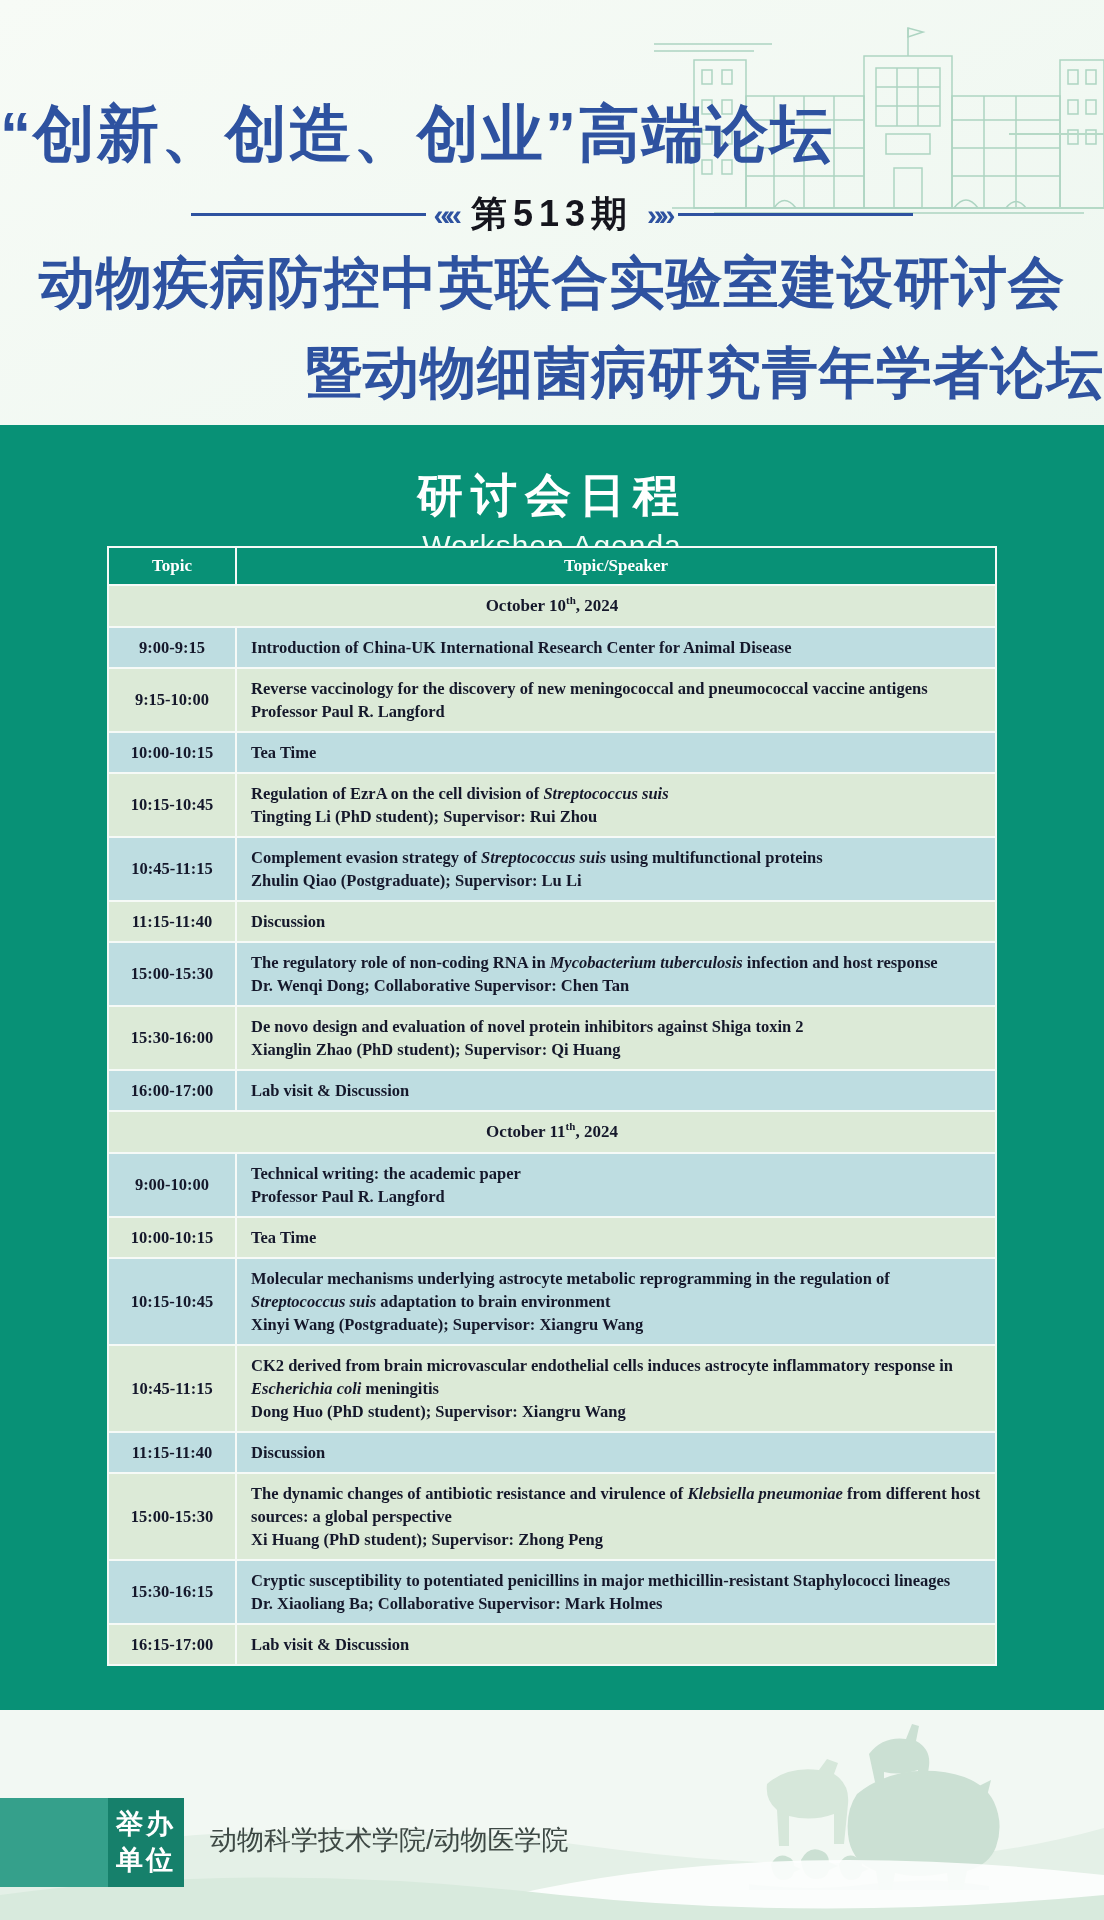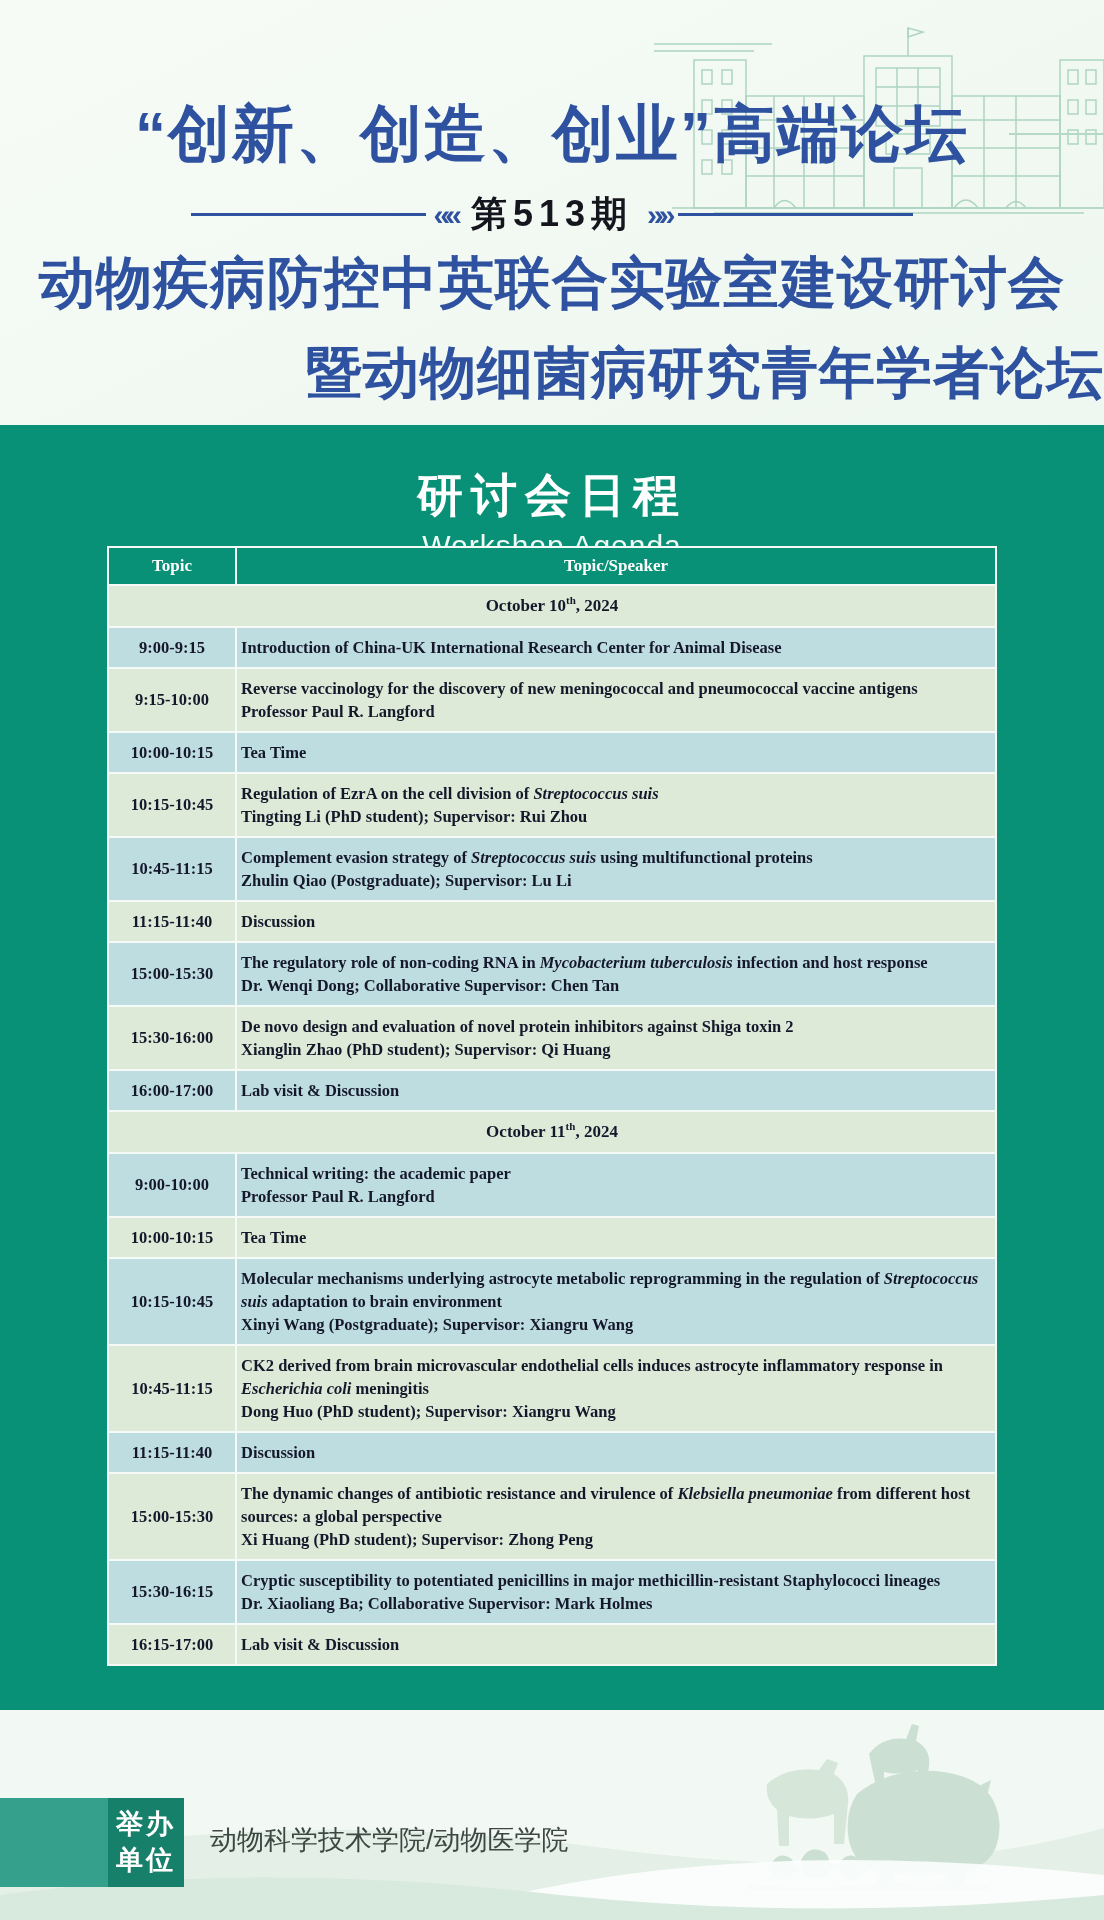"“创新、创造、创业”高端论坛" .main-title { text-align: center -> none }
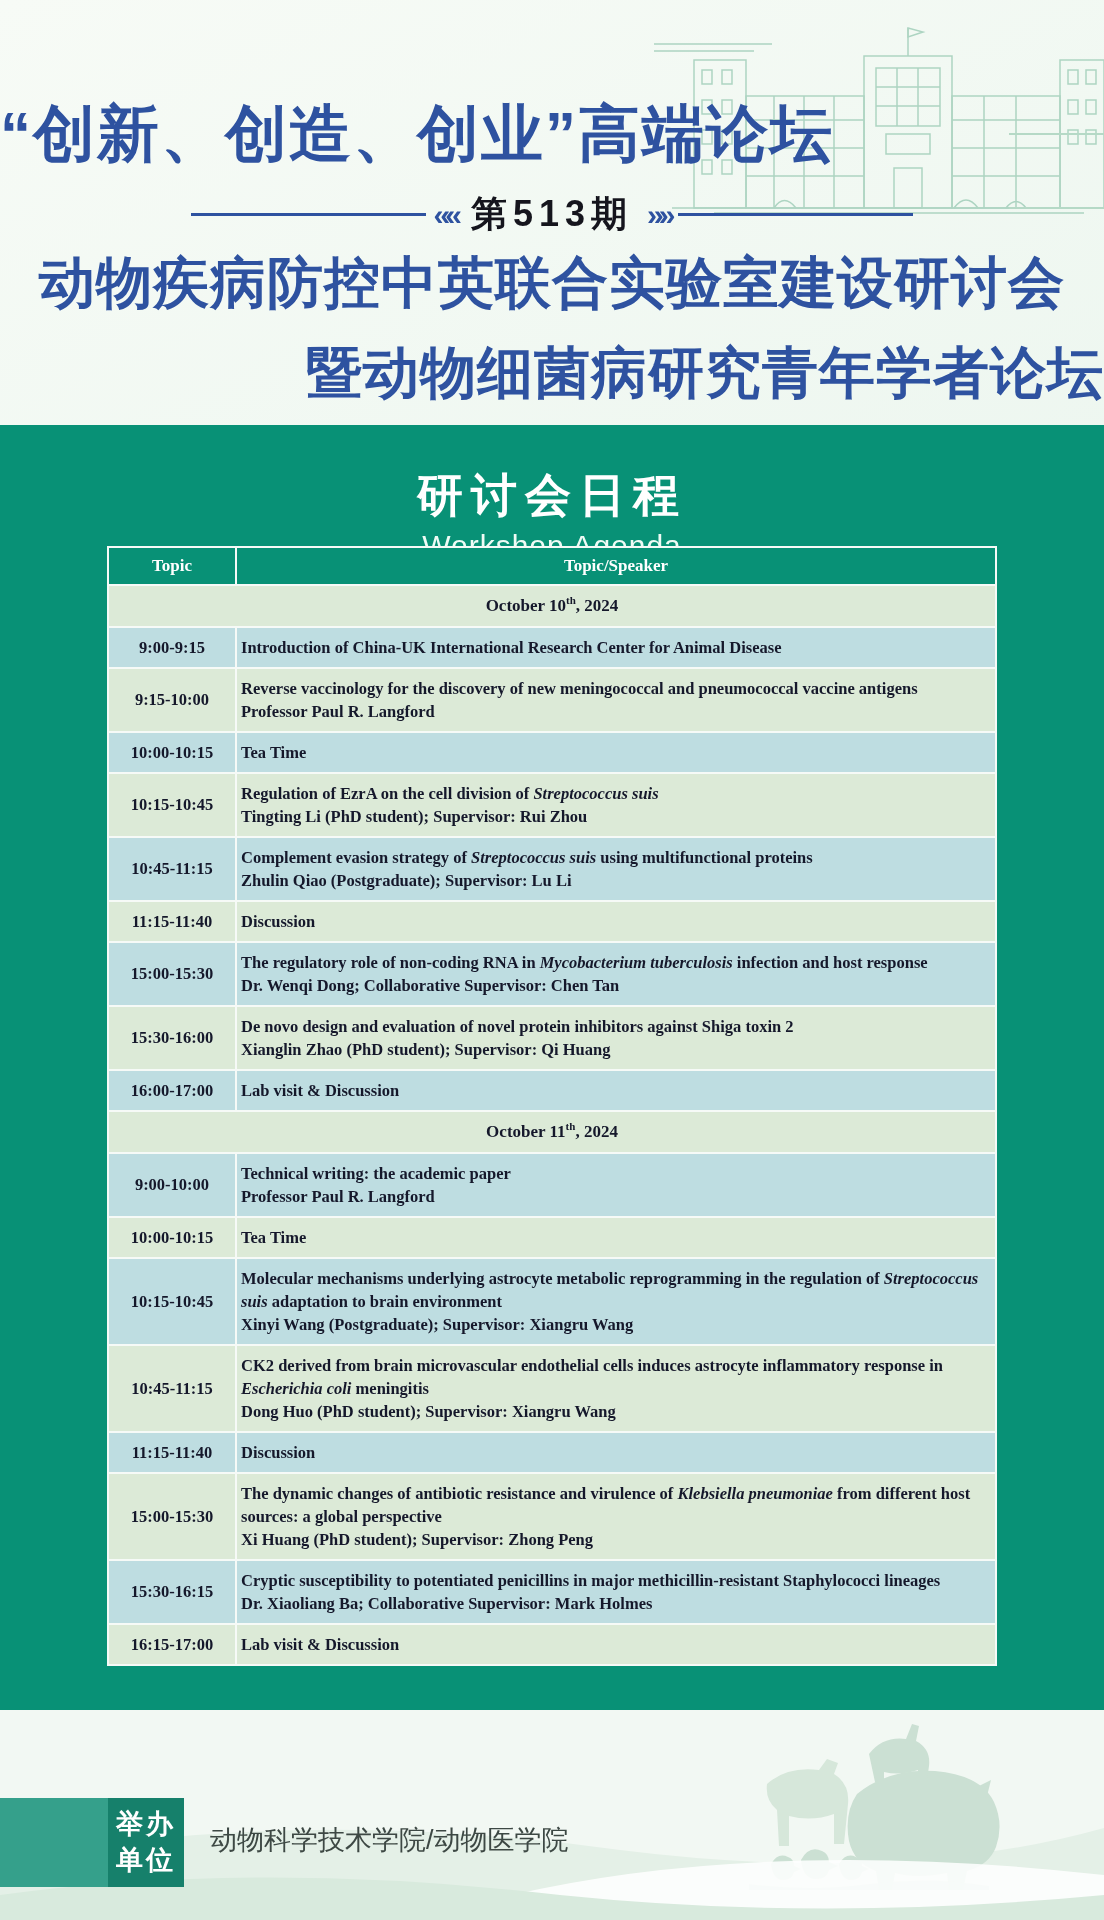"Introduction of China-UK International" td.topic-cell { padding: 8px 12px 8px 4px -> 8px 12px 8px 14px }
